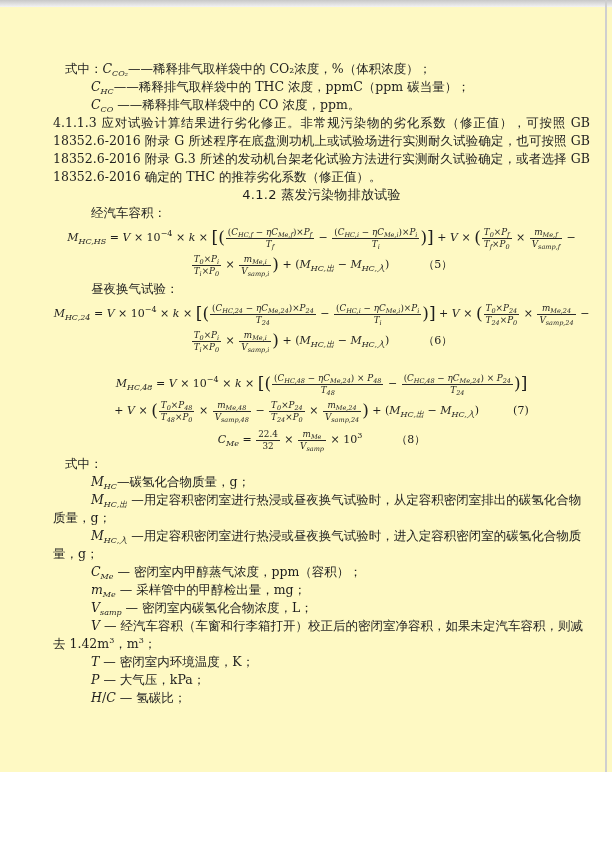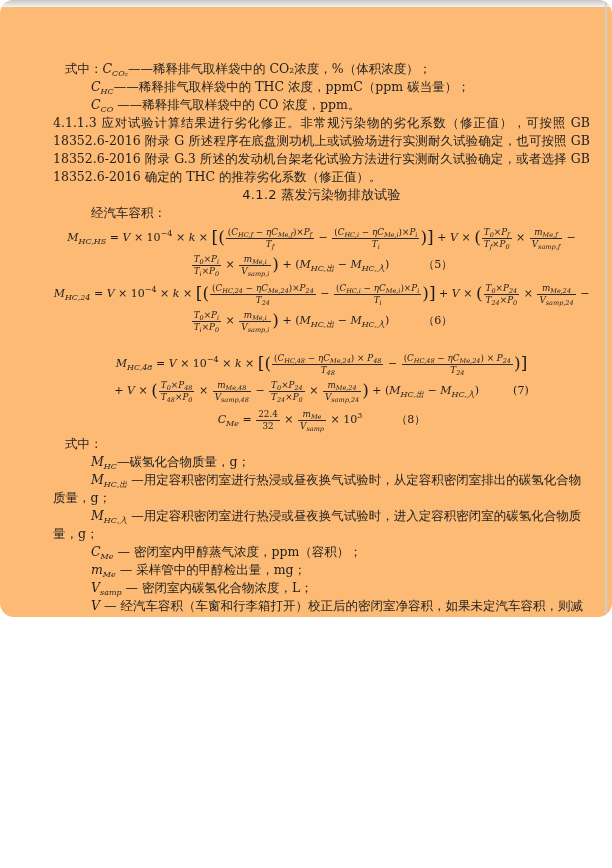"式中：CCO₂——稀释排气取样袋中的 CO₂浓度，%（体积浓度）；" .page { background: #fdba74 -> #fef9c3; border-radius: 14px -> none; height: 617px -> 772px }
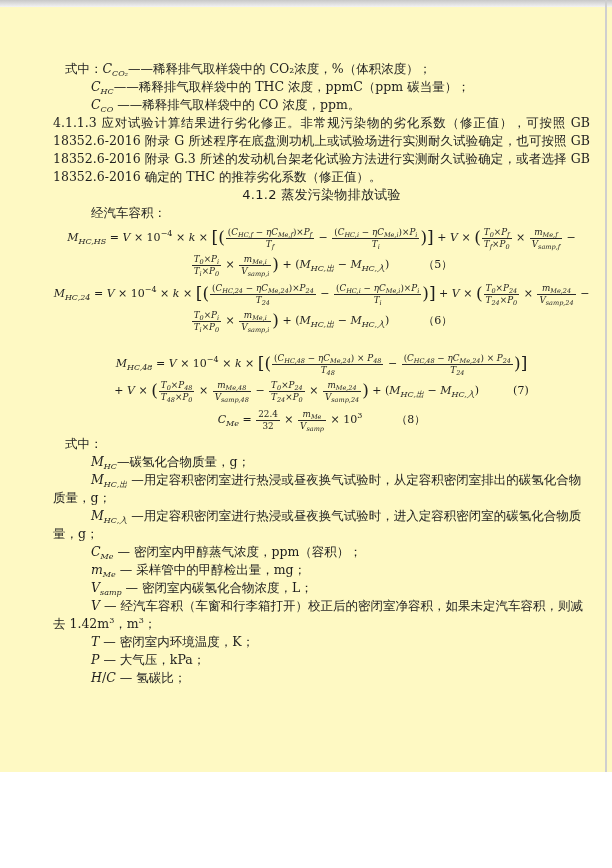"昼夜换气试验：" div.line { html: none -> <div>昼夜换气试验：</div> }
